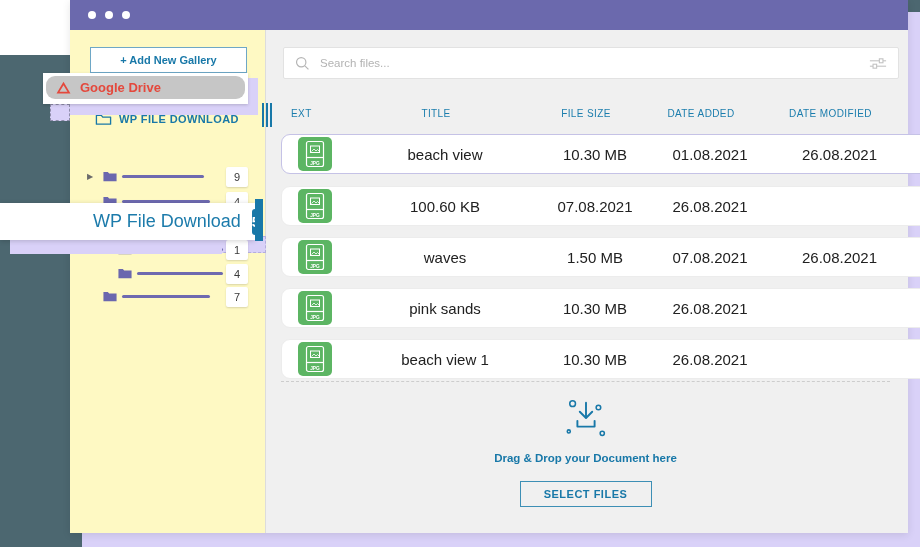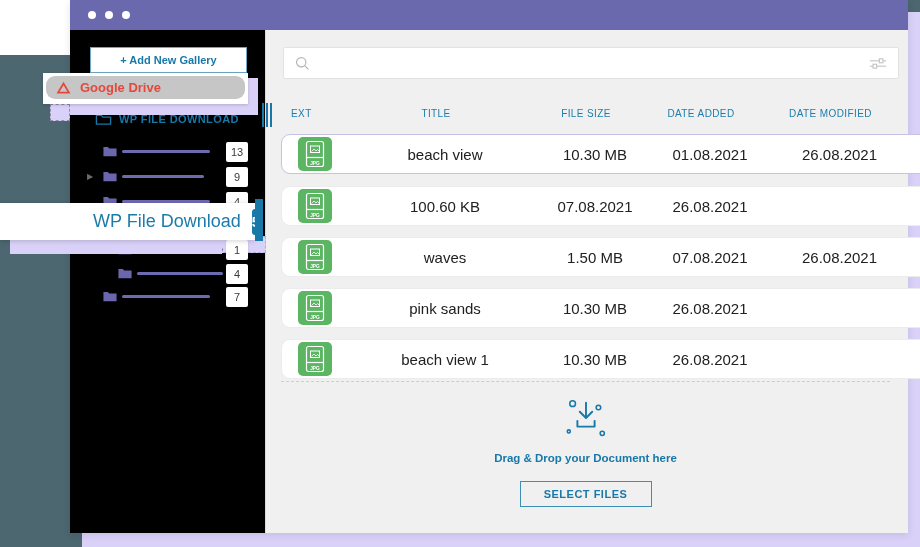"+ Add New Gallery" .sidebar { background: #000000 -> #fef9c3 }
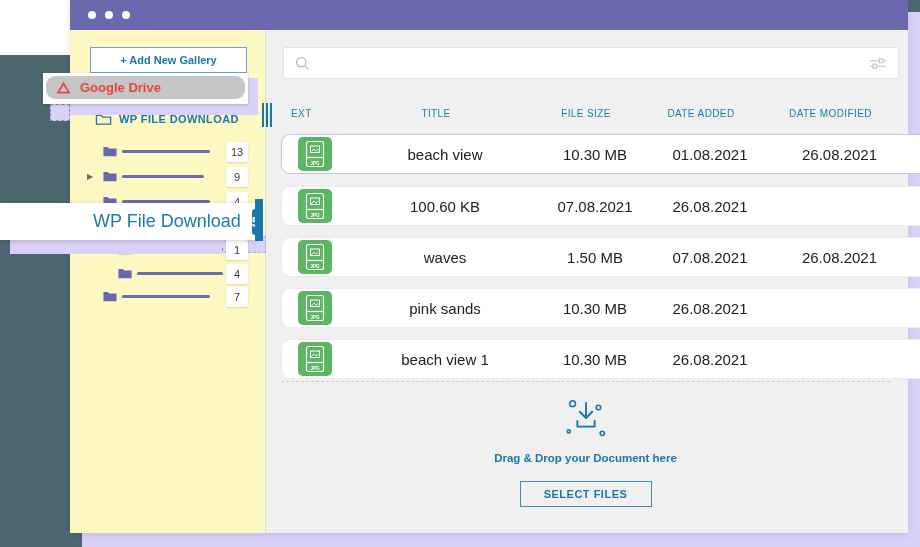"Search files..." input { html: none -> <input> }
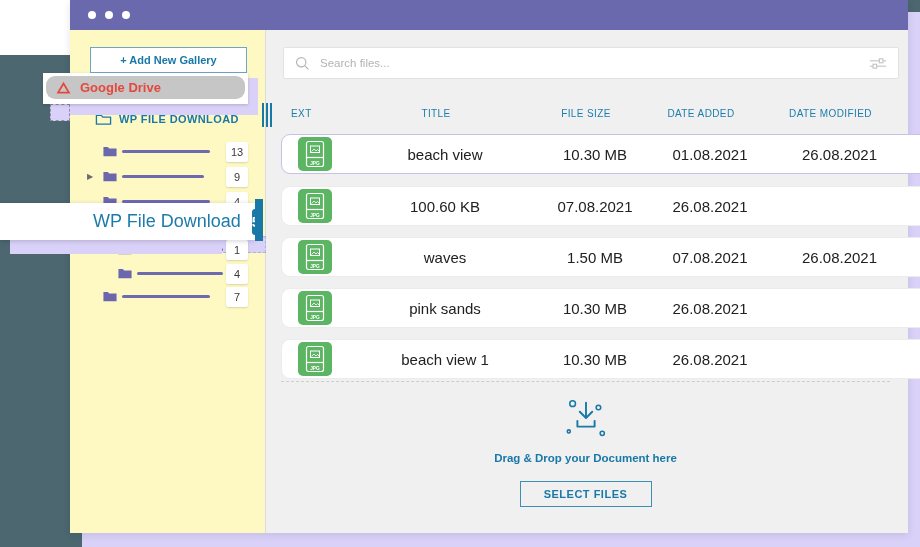"13" div.tree-row { html: <div> <svg> <path></path> </svg> <span></span> <span>13</span> </div> -> none }
